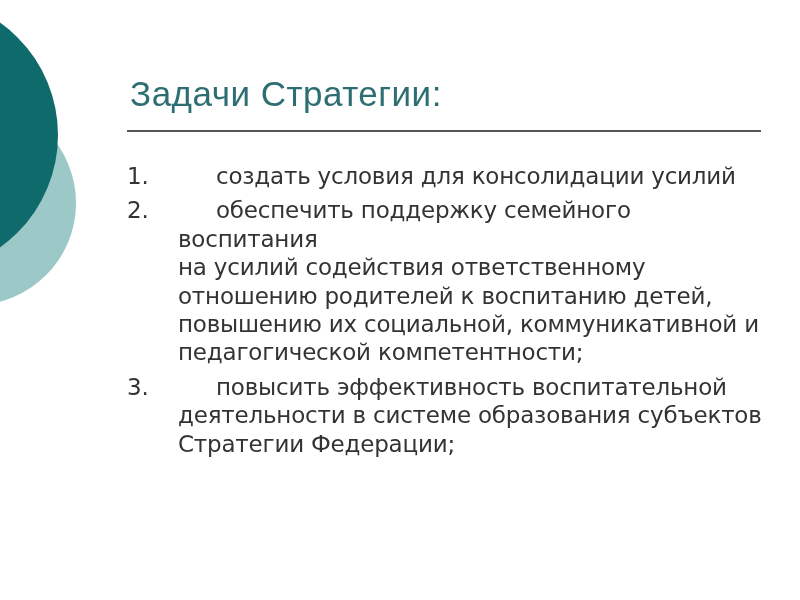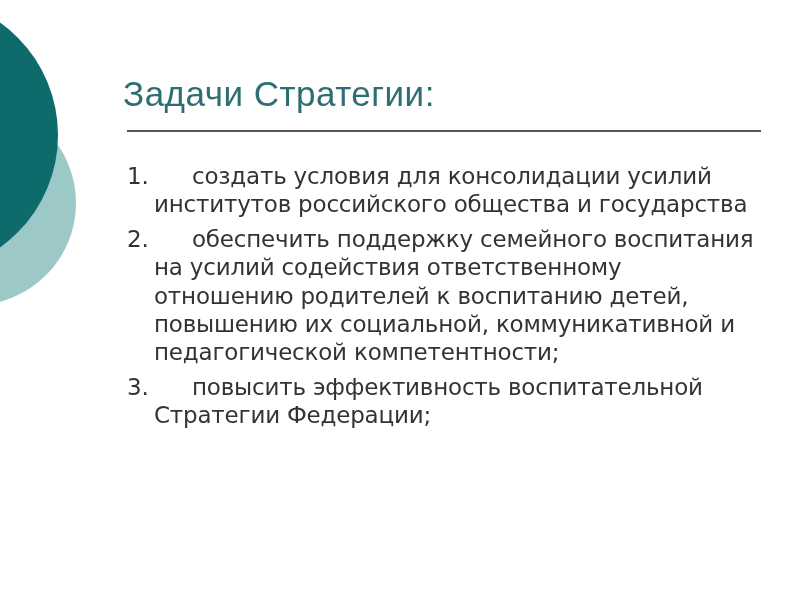"Задачи Стратегии:" .title { left: 123px -> 130px }
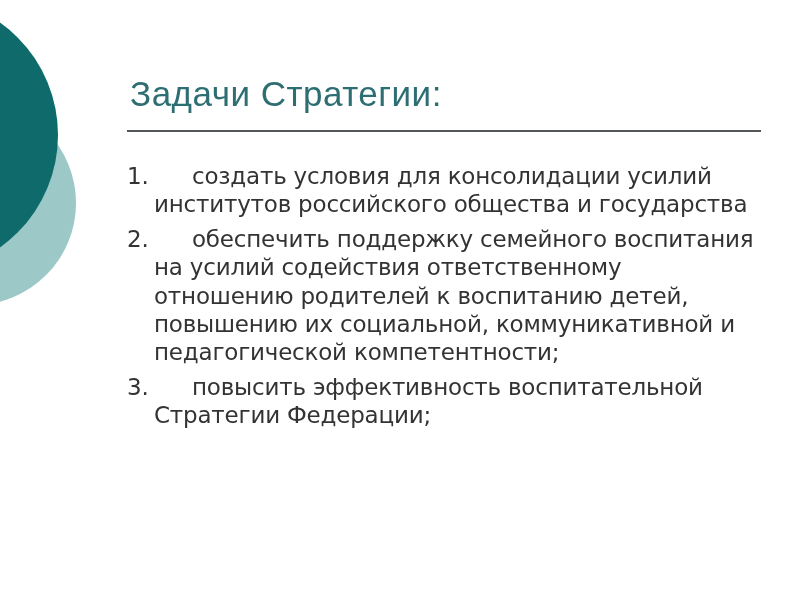"создать условия для консолидации усилий" .task-line { margin-left: none -> 24px }
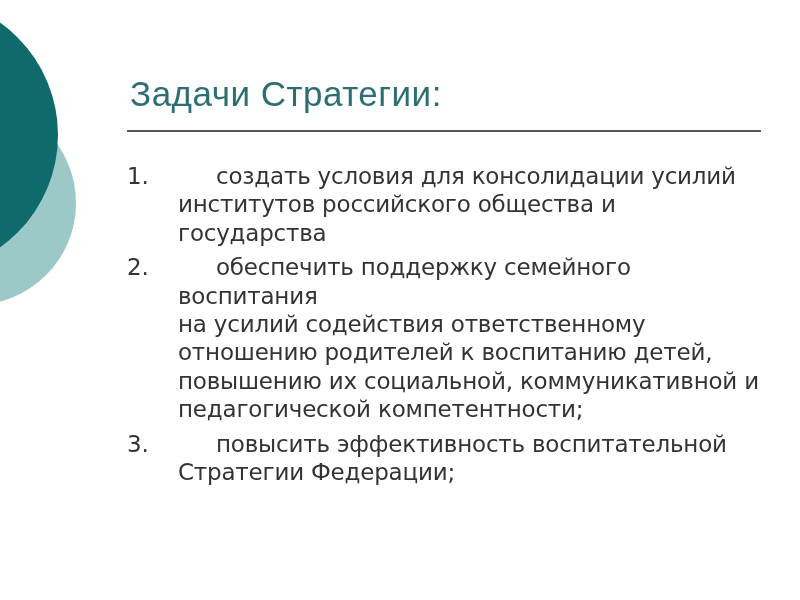"институтов российского общества и" span.task-line { html: <span>институтов российского общества и государства</span> -> none }
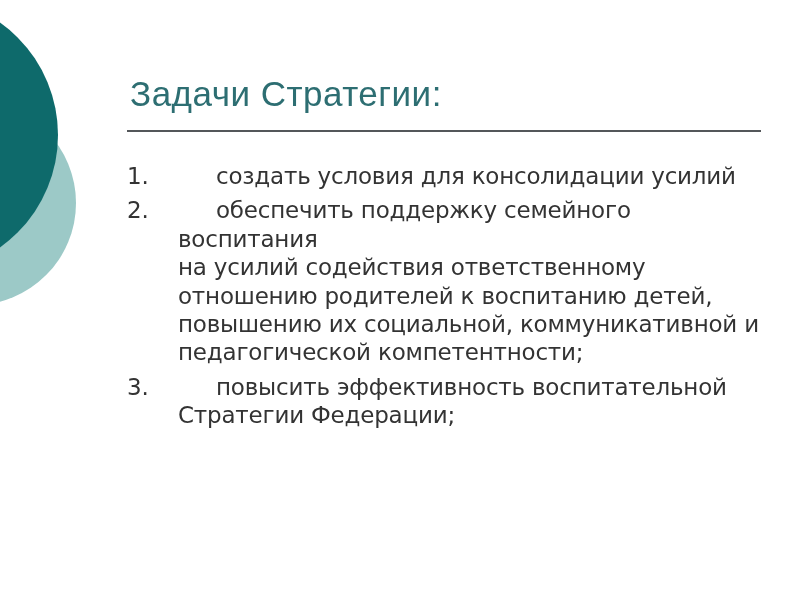"деятельности в системе образования" span.task-line { html: none -> <span>деятельности в системе образования субъектов</span> }
